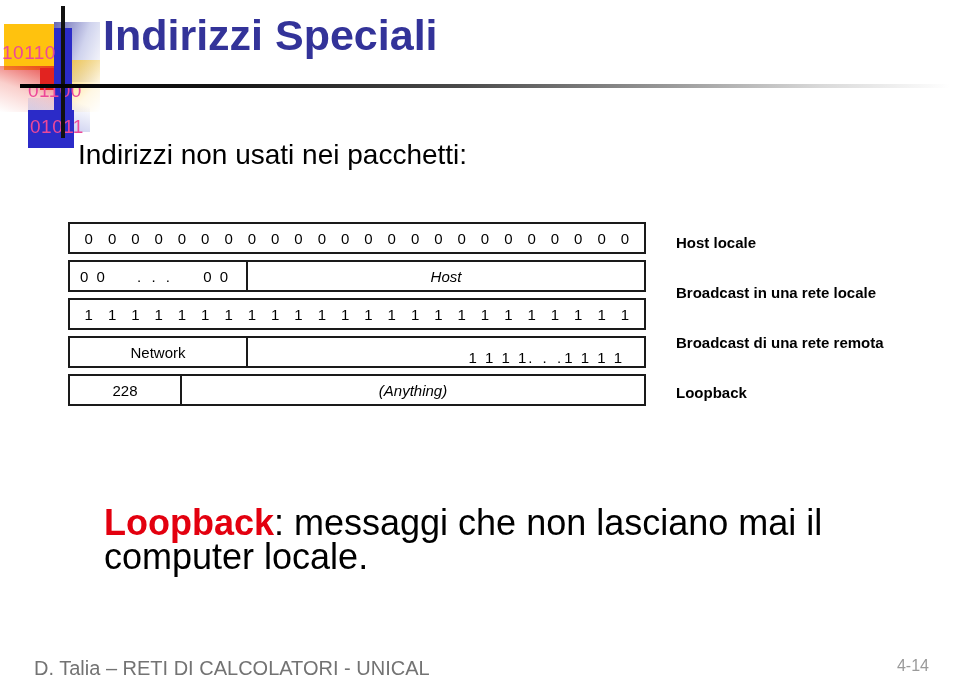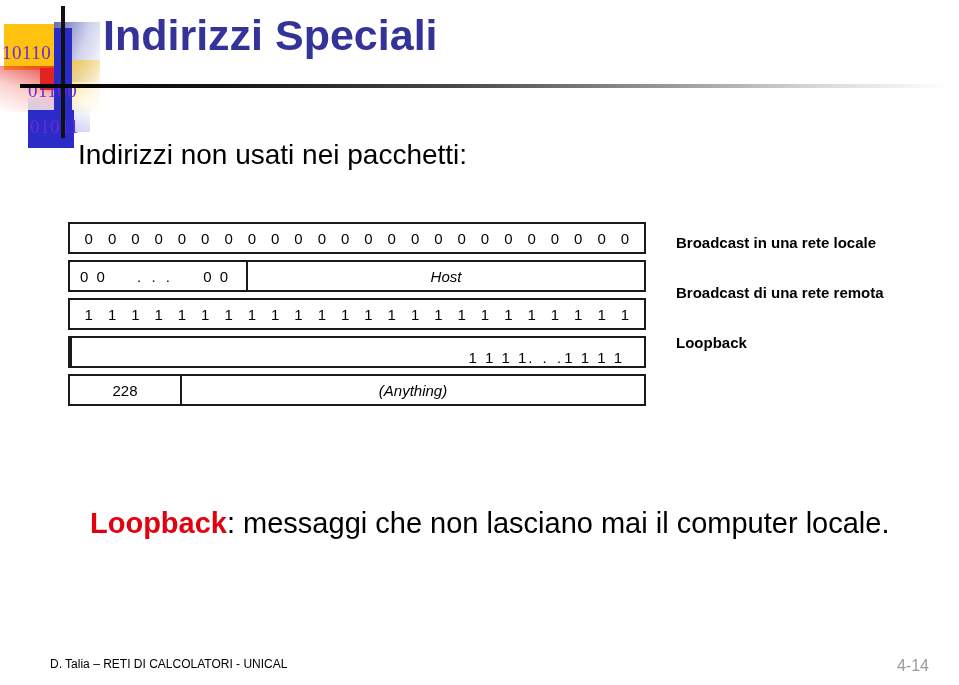"10110" .logo-bits { color: #6d28d9 -> #ec4899; font-family: Liberation Serif, serif -> Liberation Sans, sans-serif }
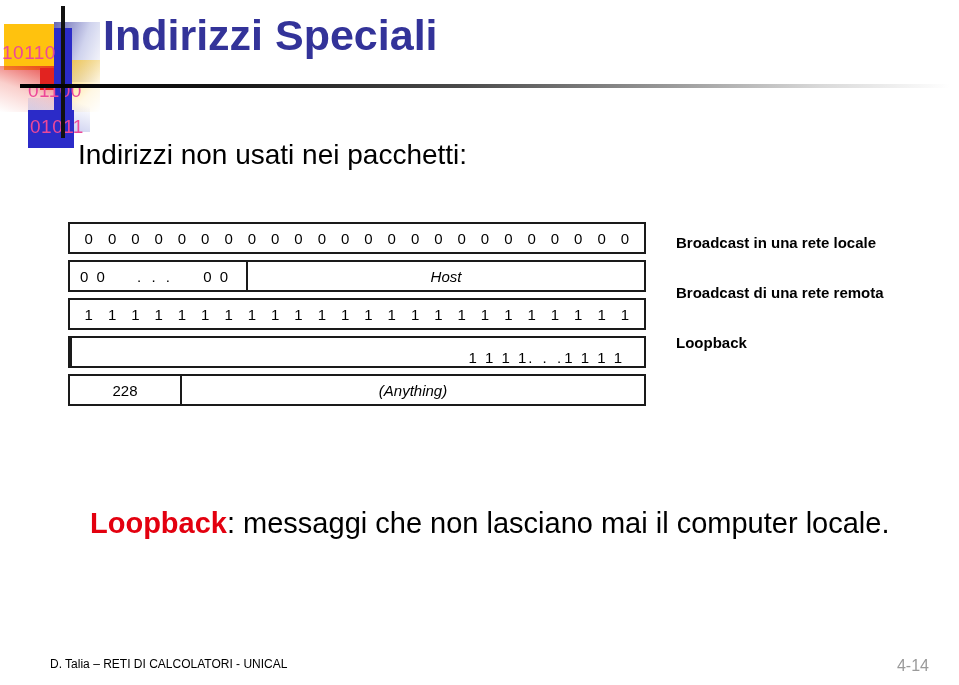"Host locale" div.caption-line { html: none -> <div>Host locale</div> }
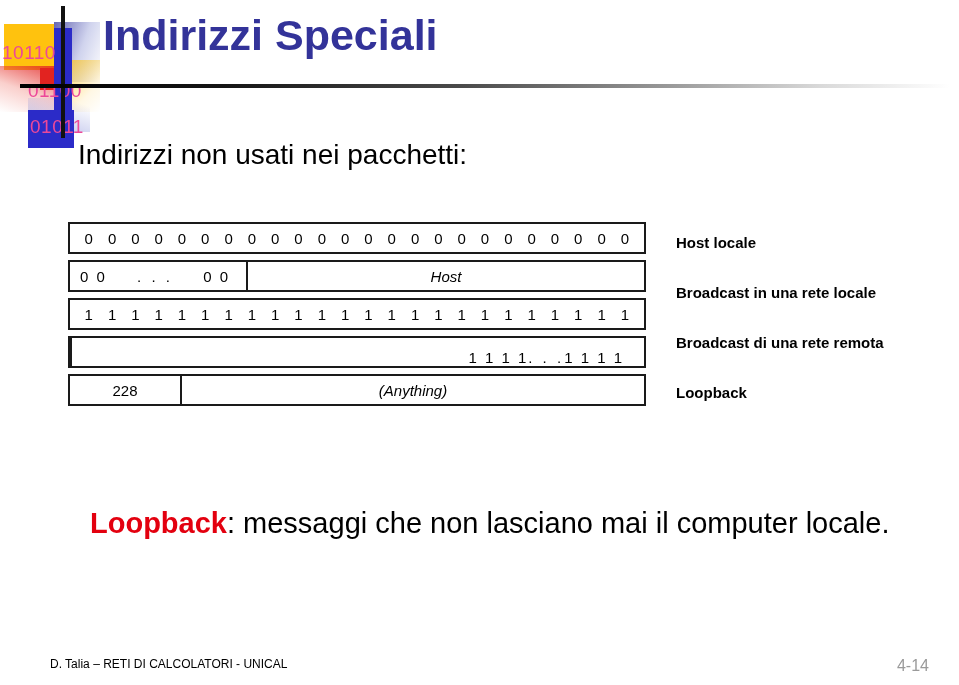"Network" div.fig-cell { html: none -> <div>Network</div> }
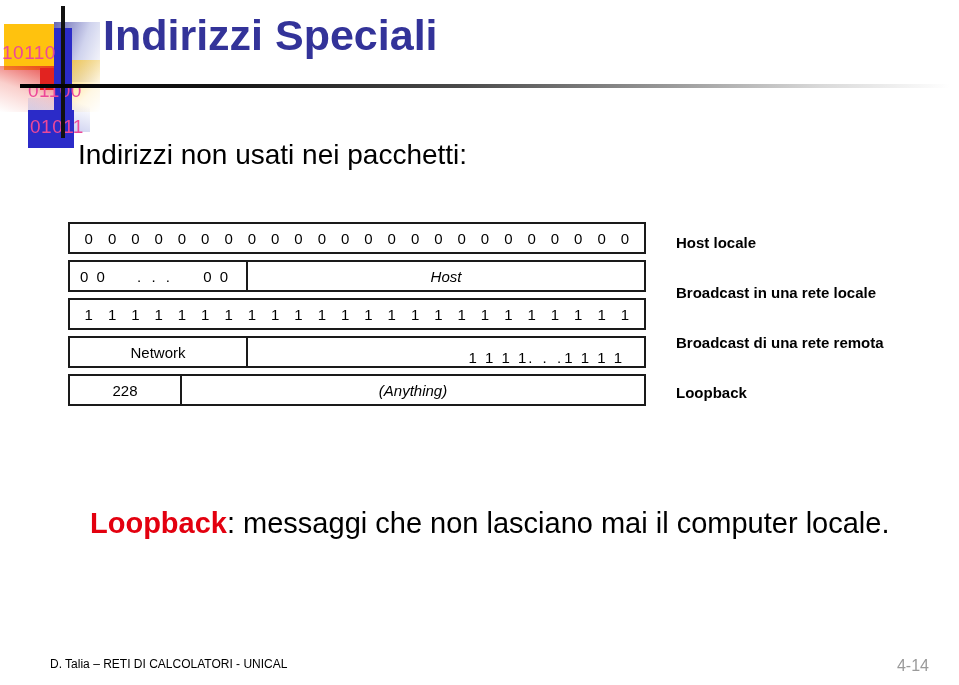"Loopback: messaggi che non lasciano" #bottom-note { font-size: 29px -> 36px; left: 90px -> 104px }
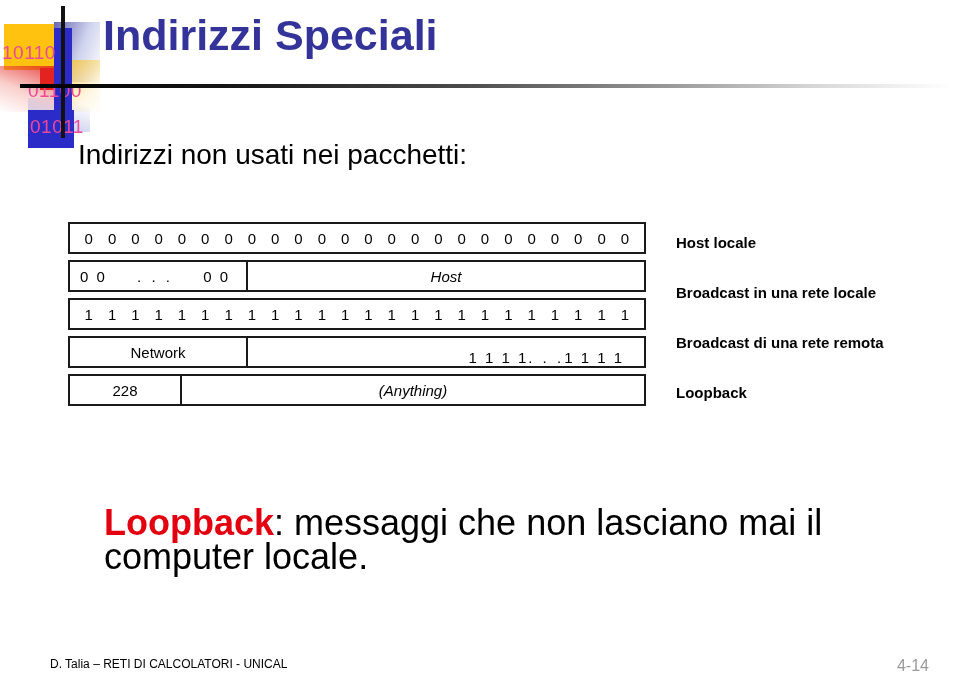"D. Talia – RETI DI" #footer-left { color: #000000 -> #737373; font-size: 12px -> 20px; left: 50px -> 34px }
